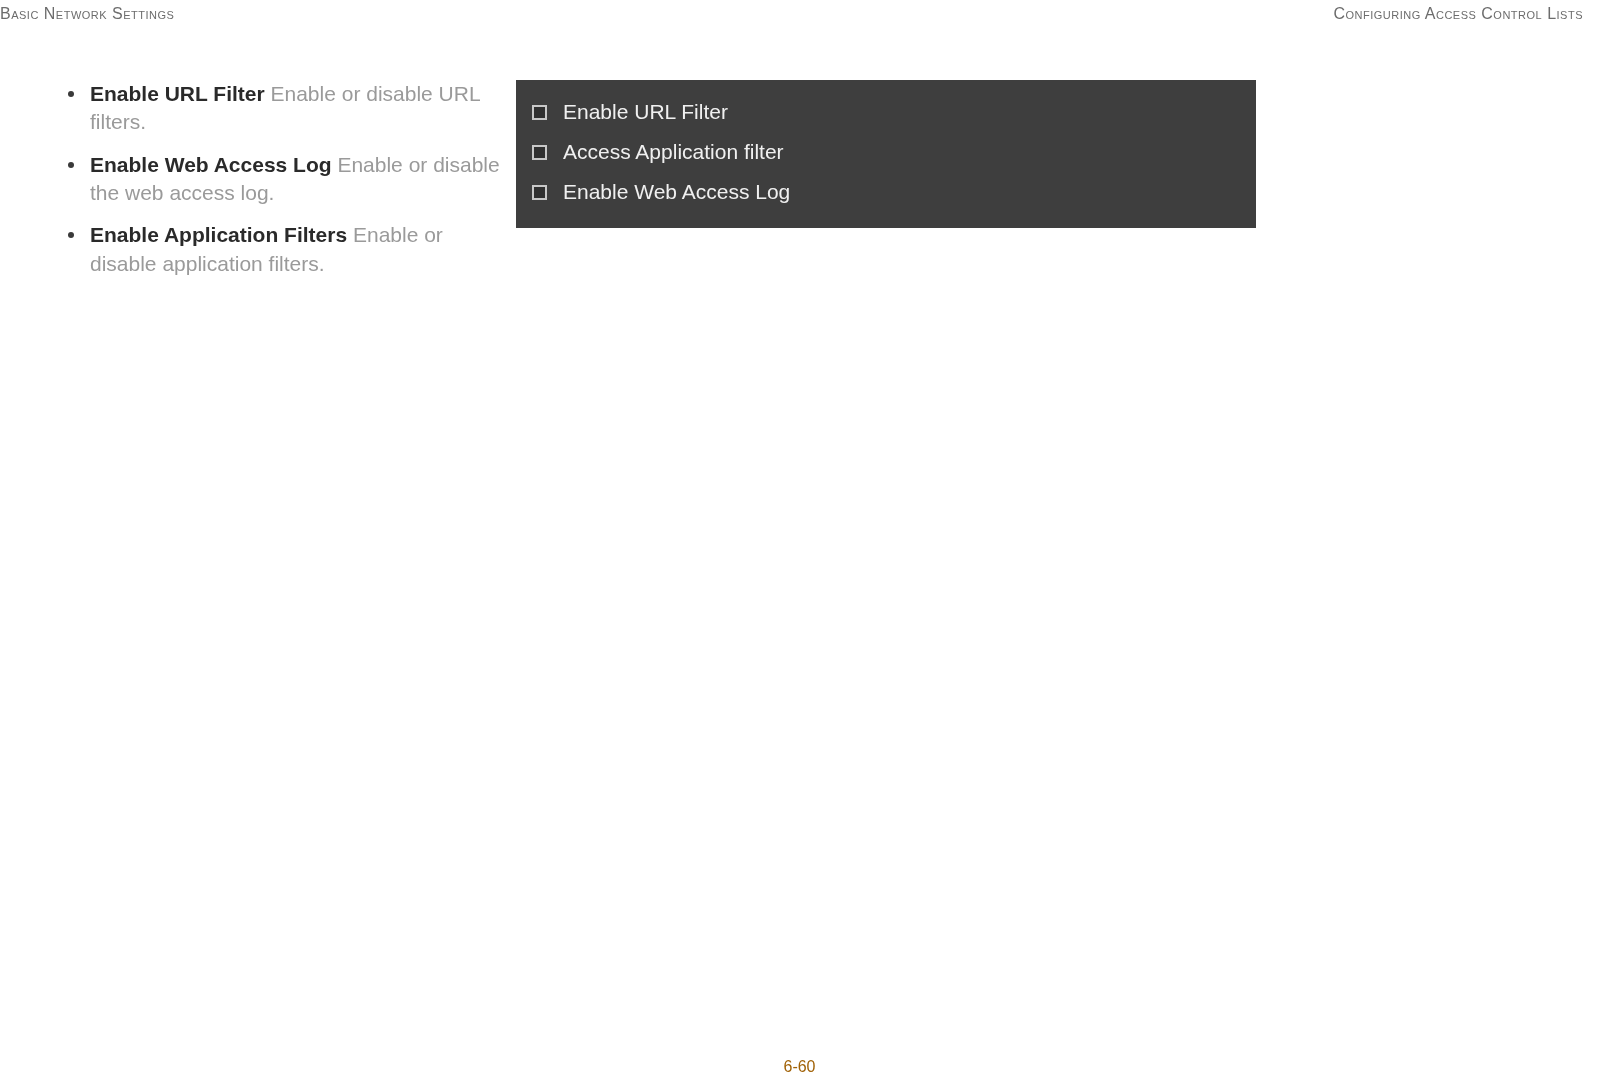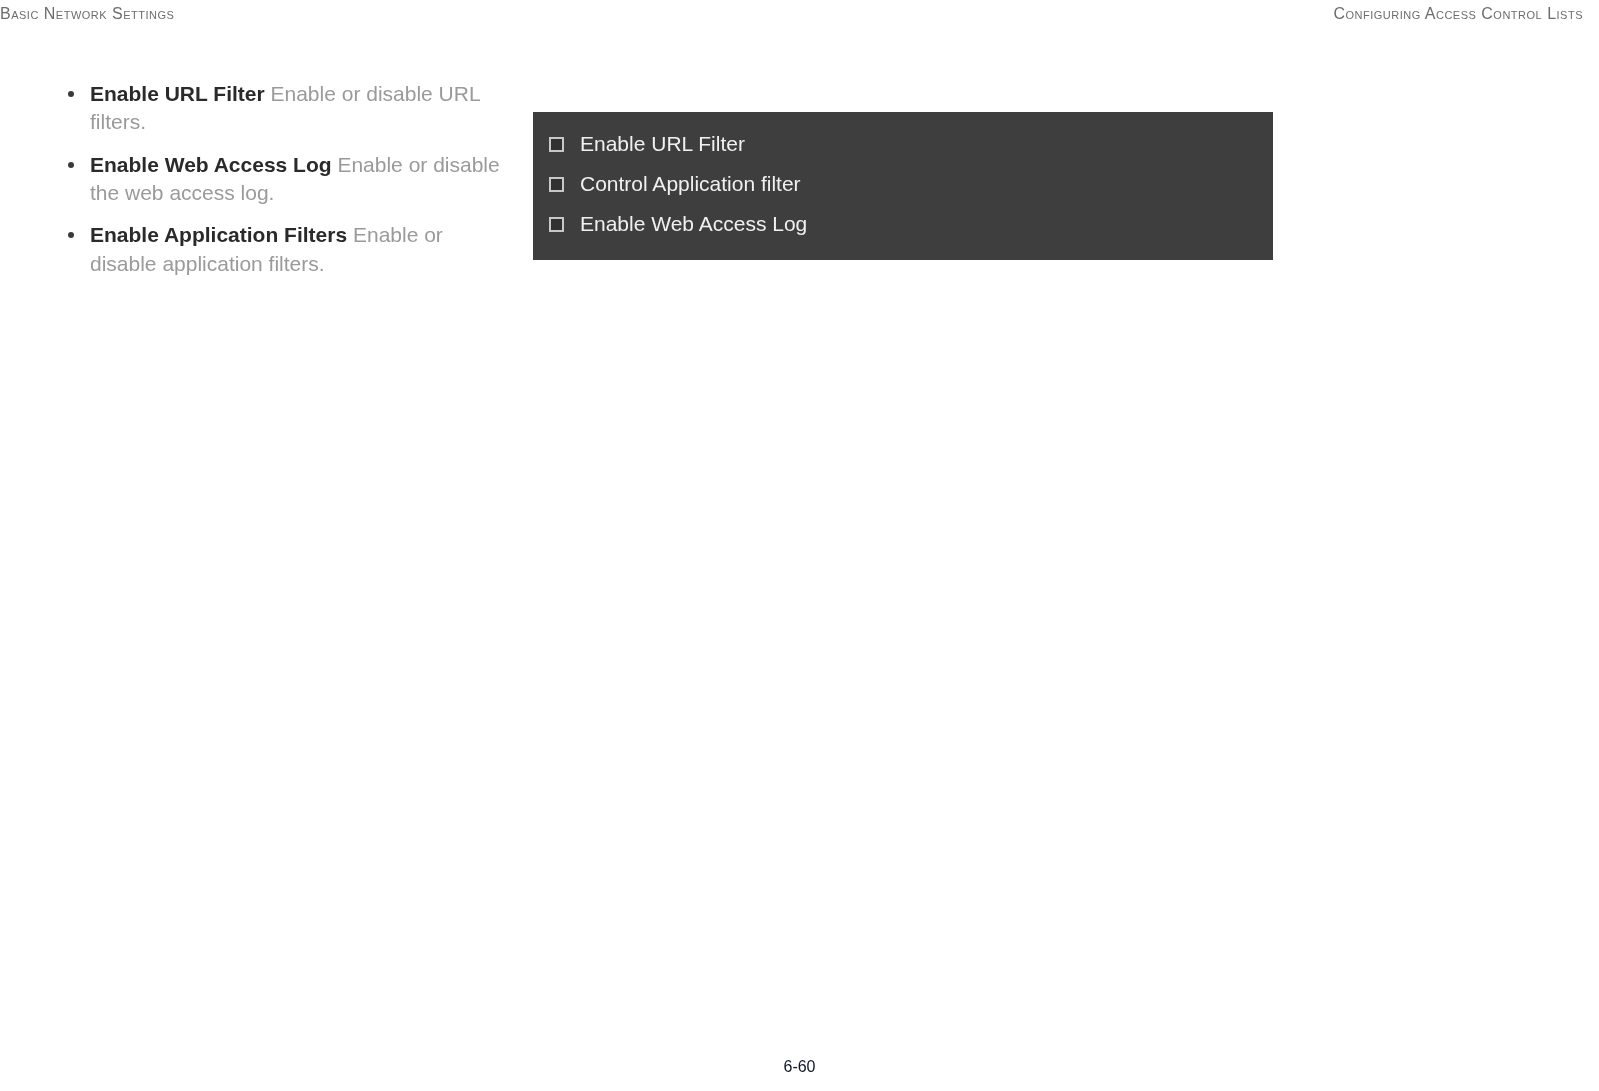"Enable URL Filter Enable or" .content-area { align-items: center -> none; gap: 33px -> 16px }
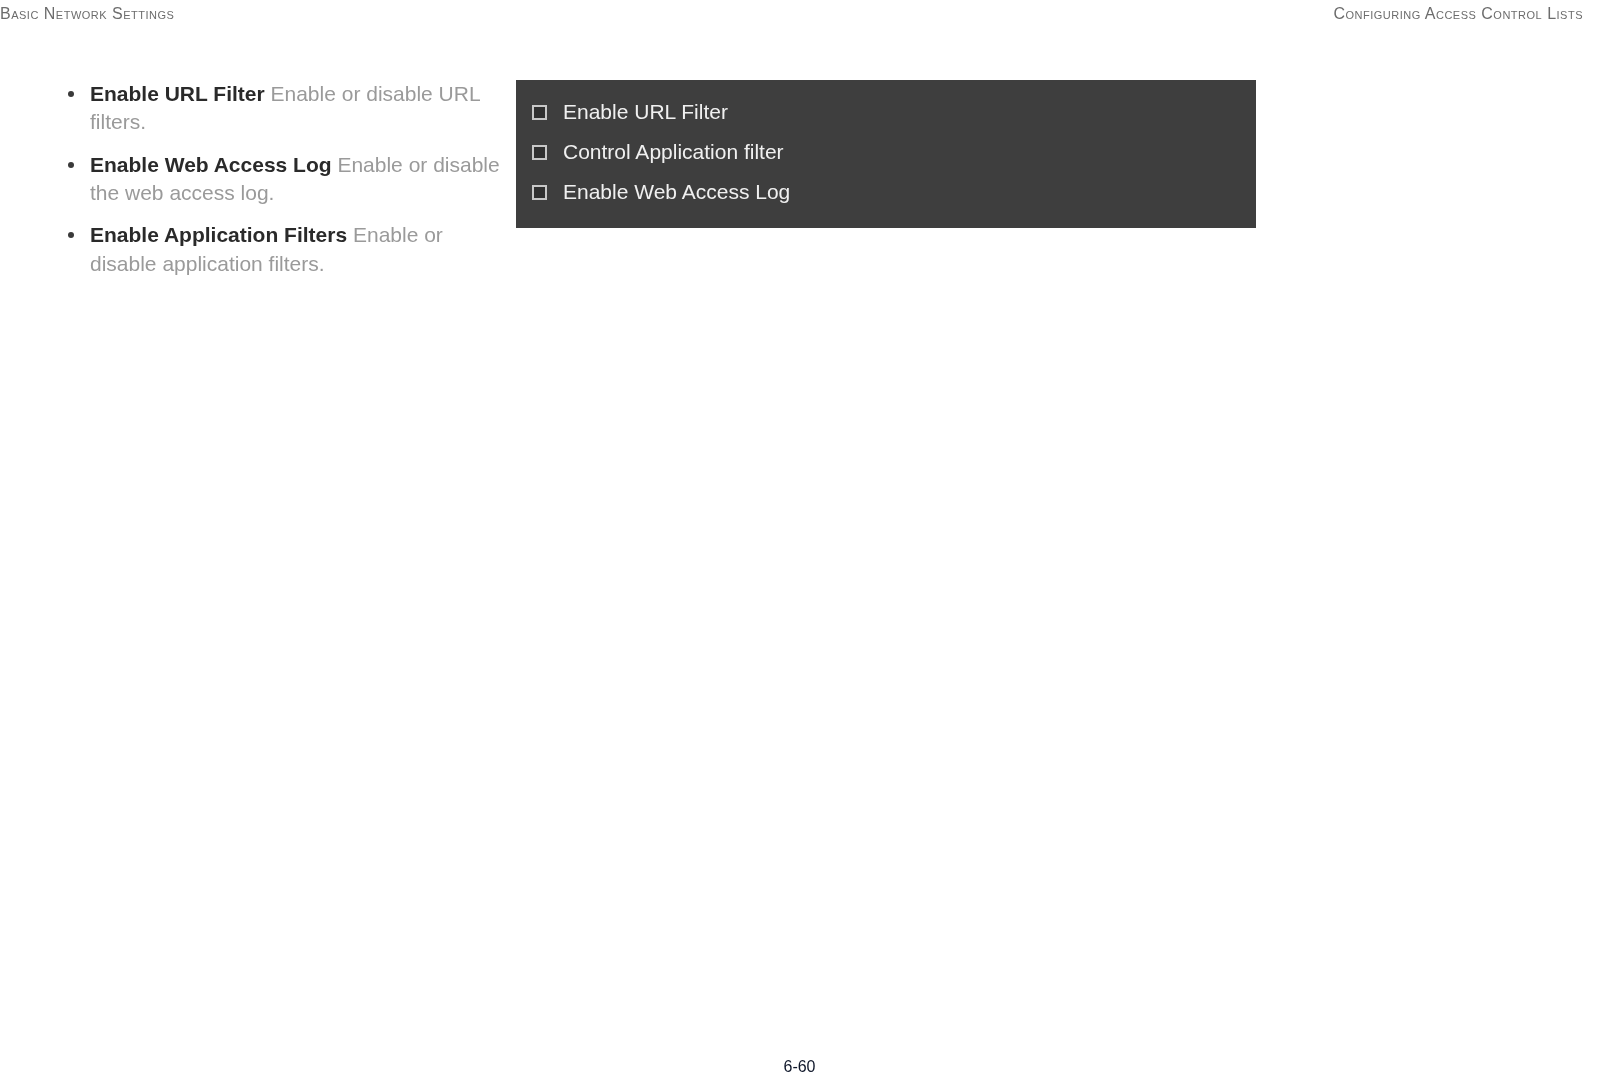"Control Application filter" div.cb-label { text: Control -> Access }
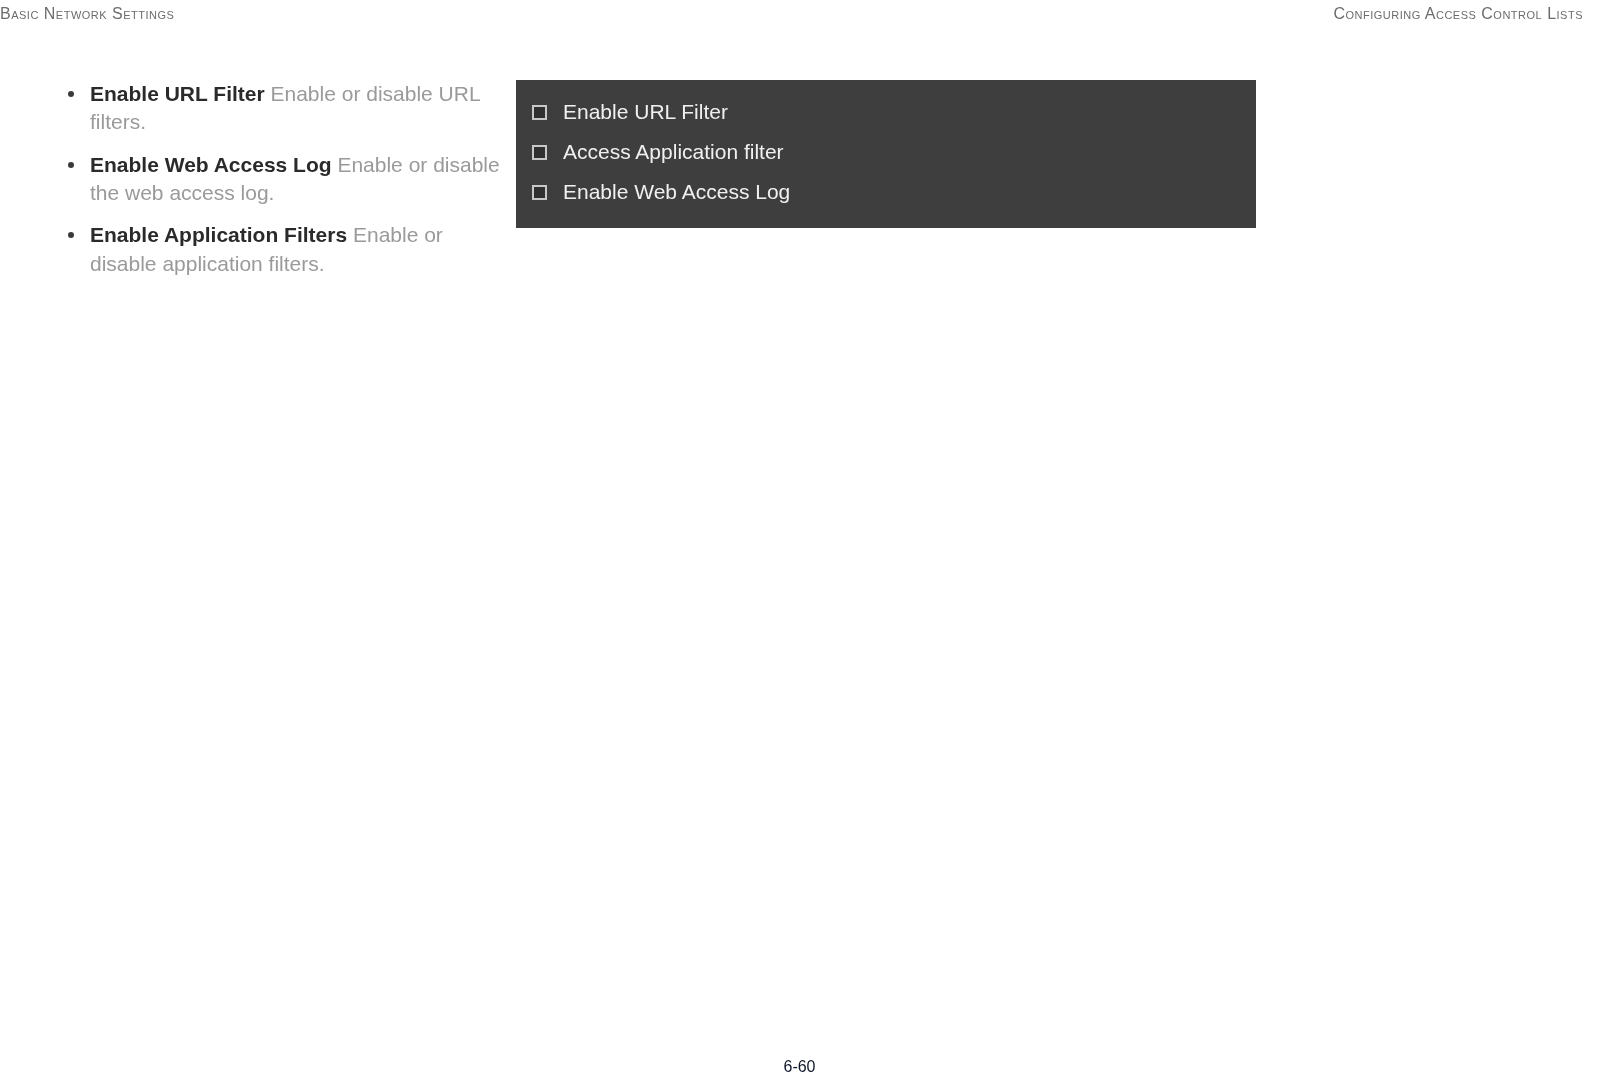"6-60" .page-number { color: #0f172a -> #a16207 }
